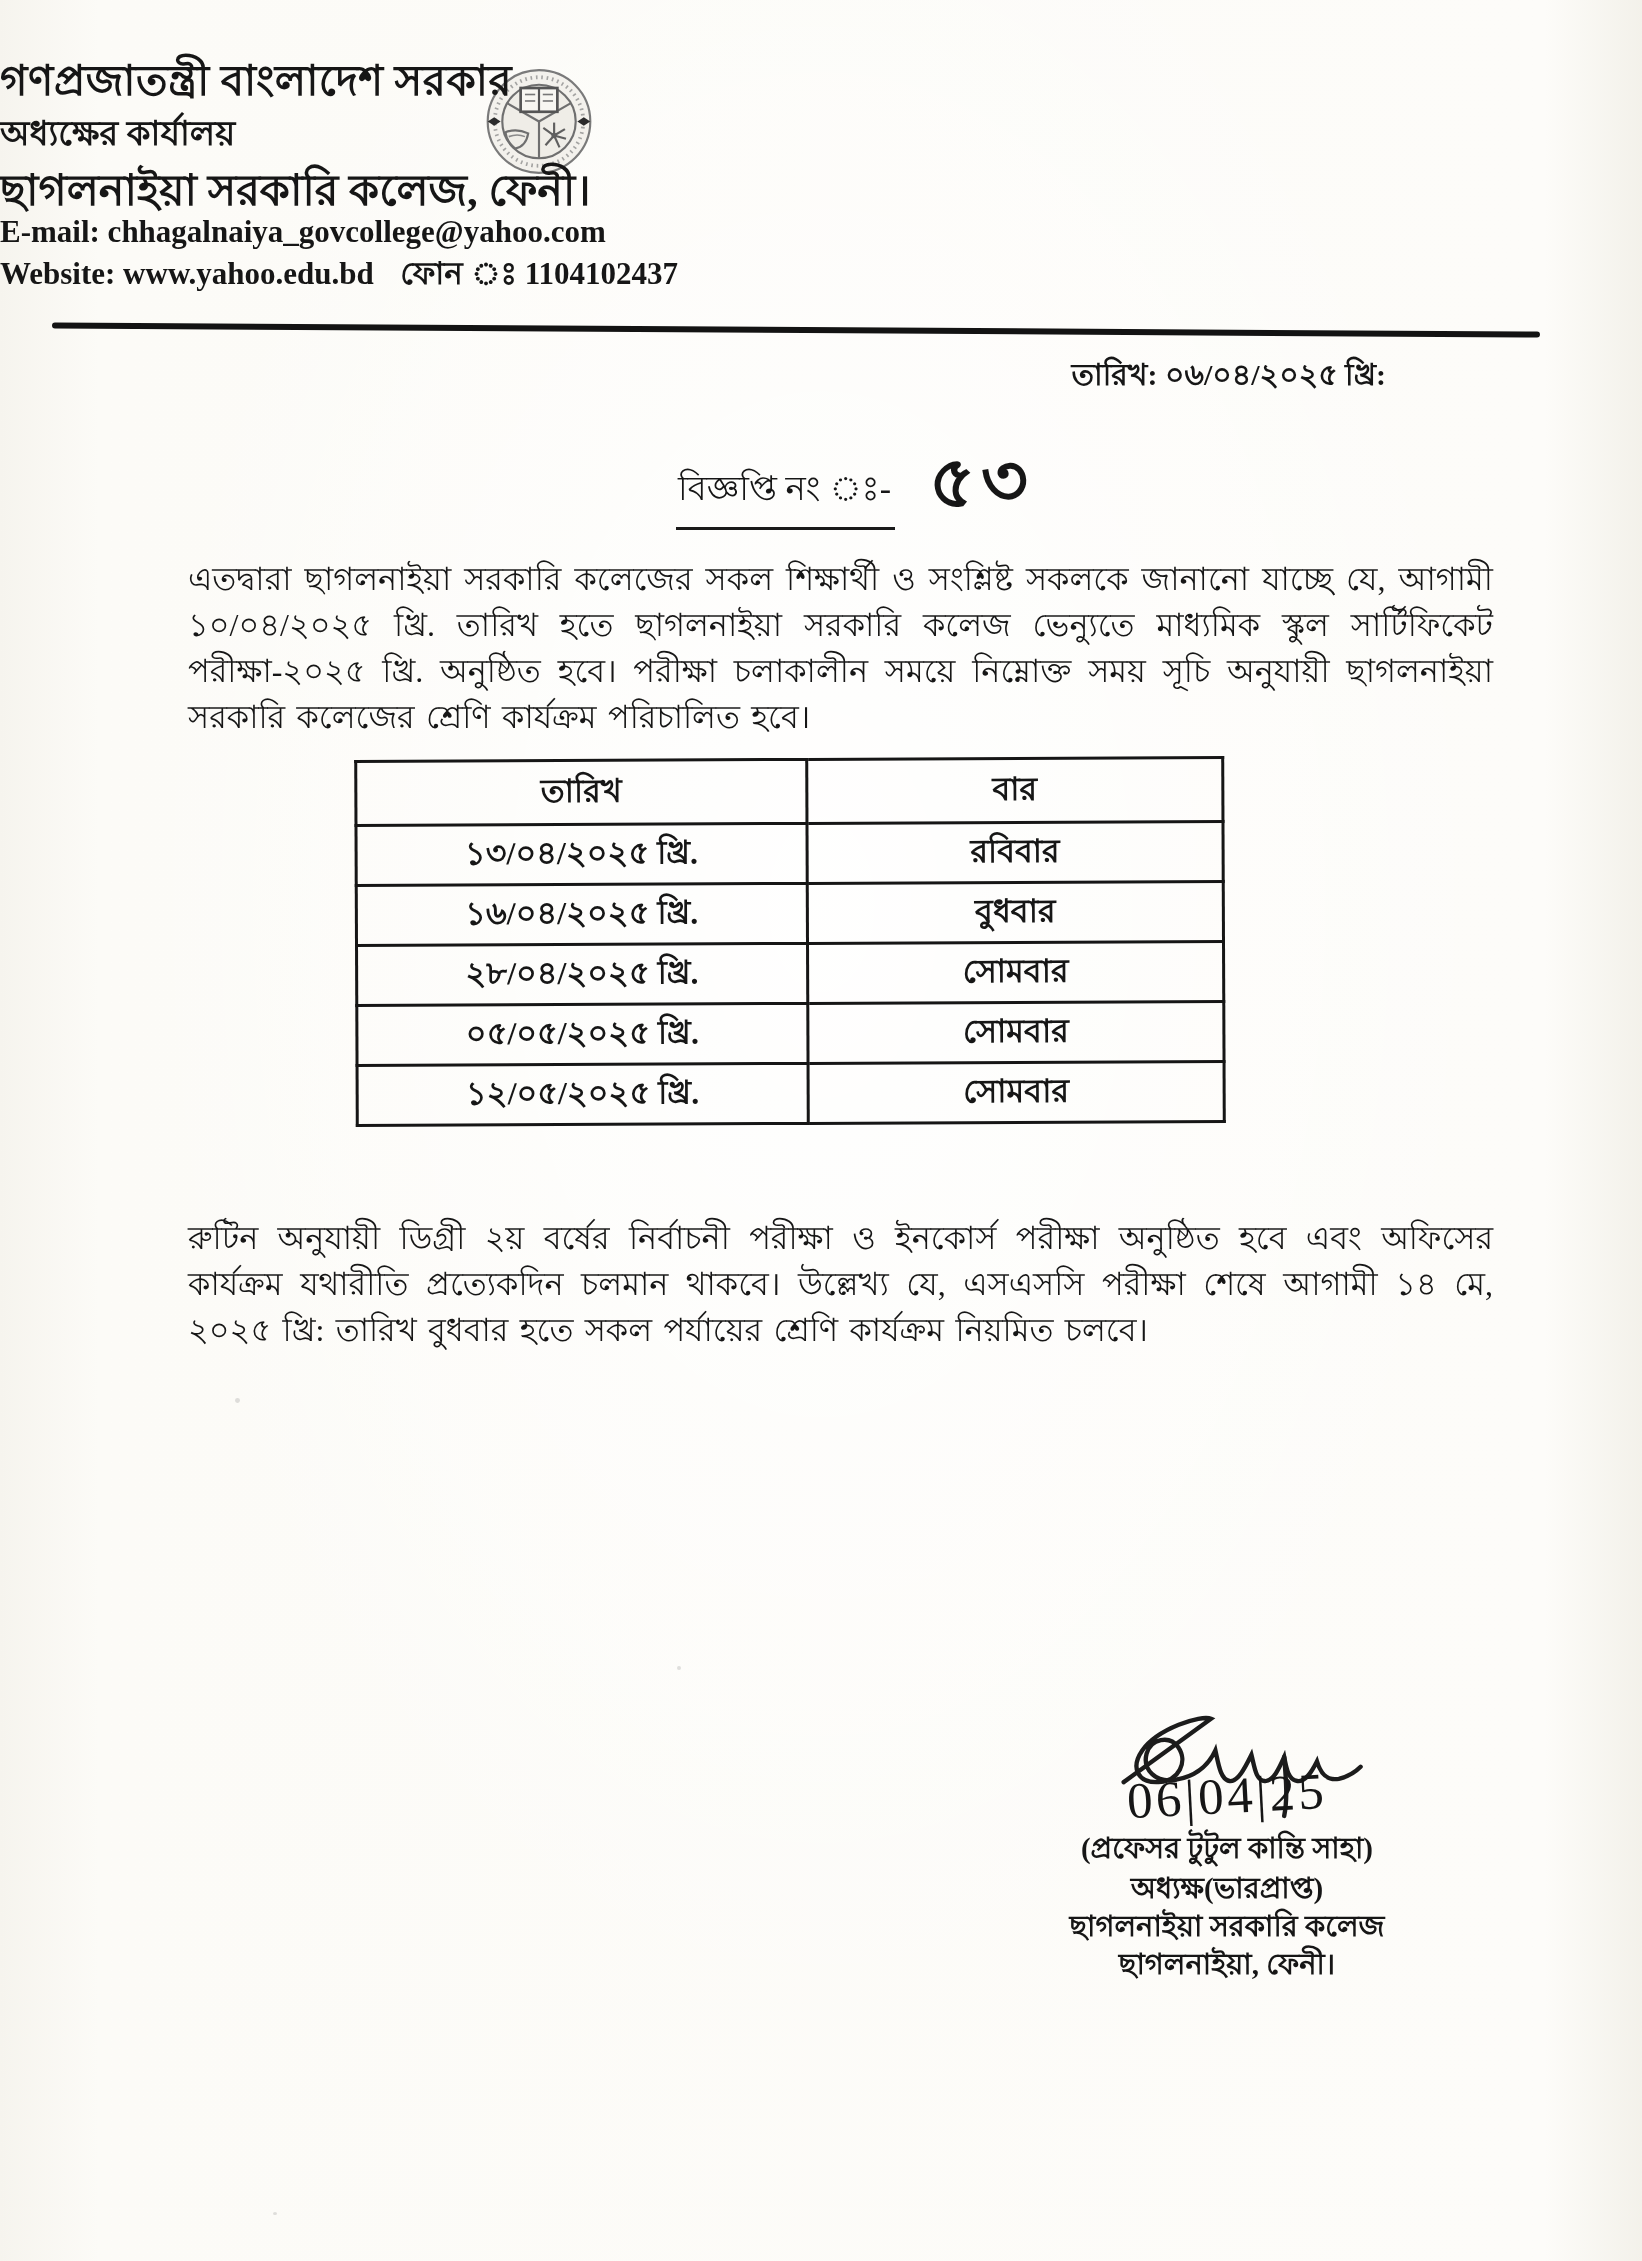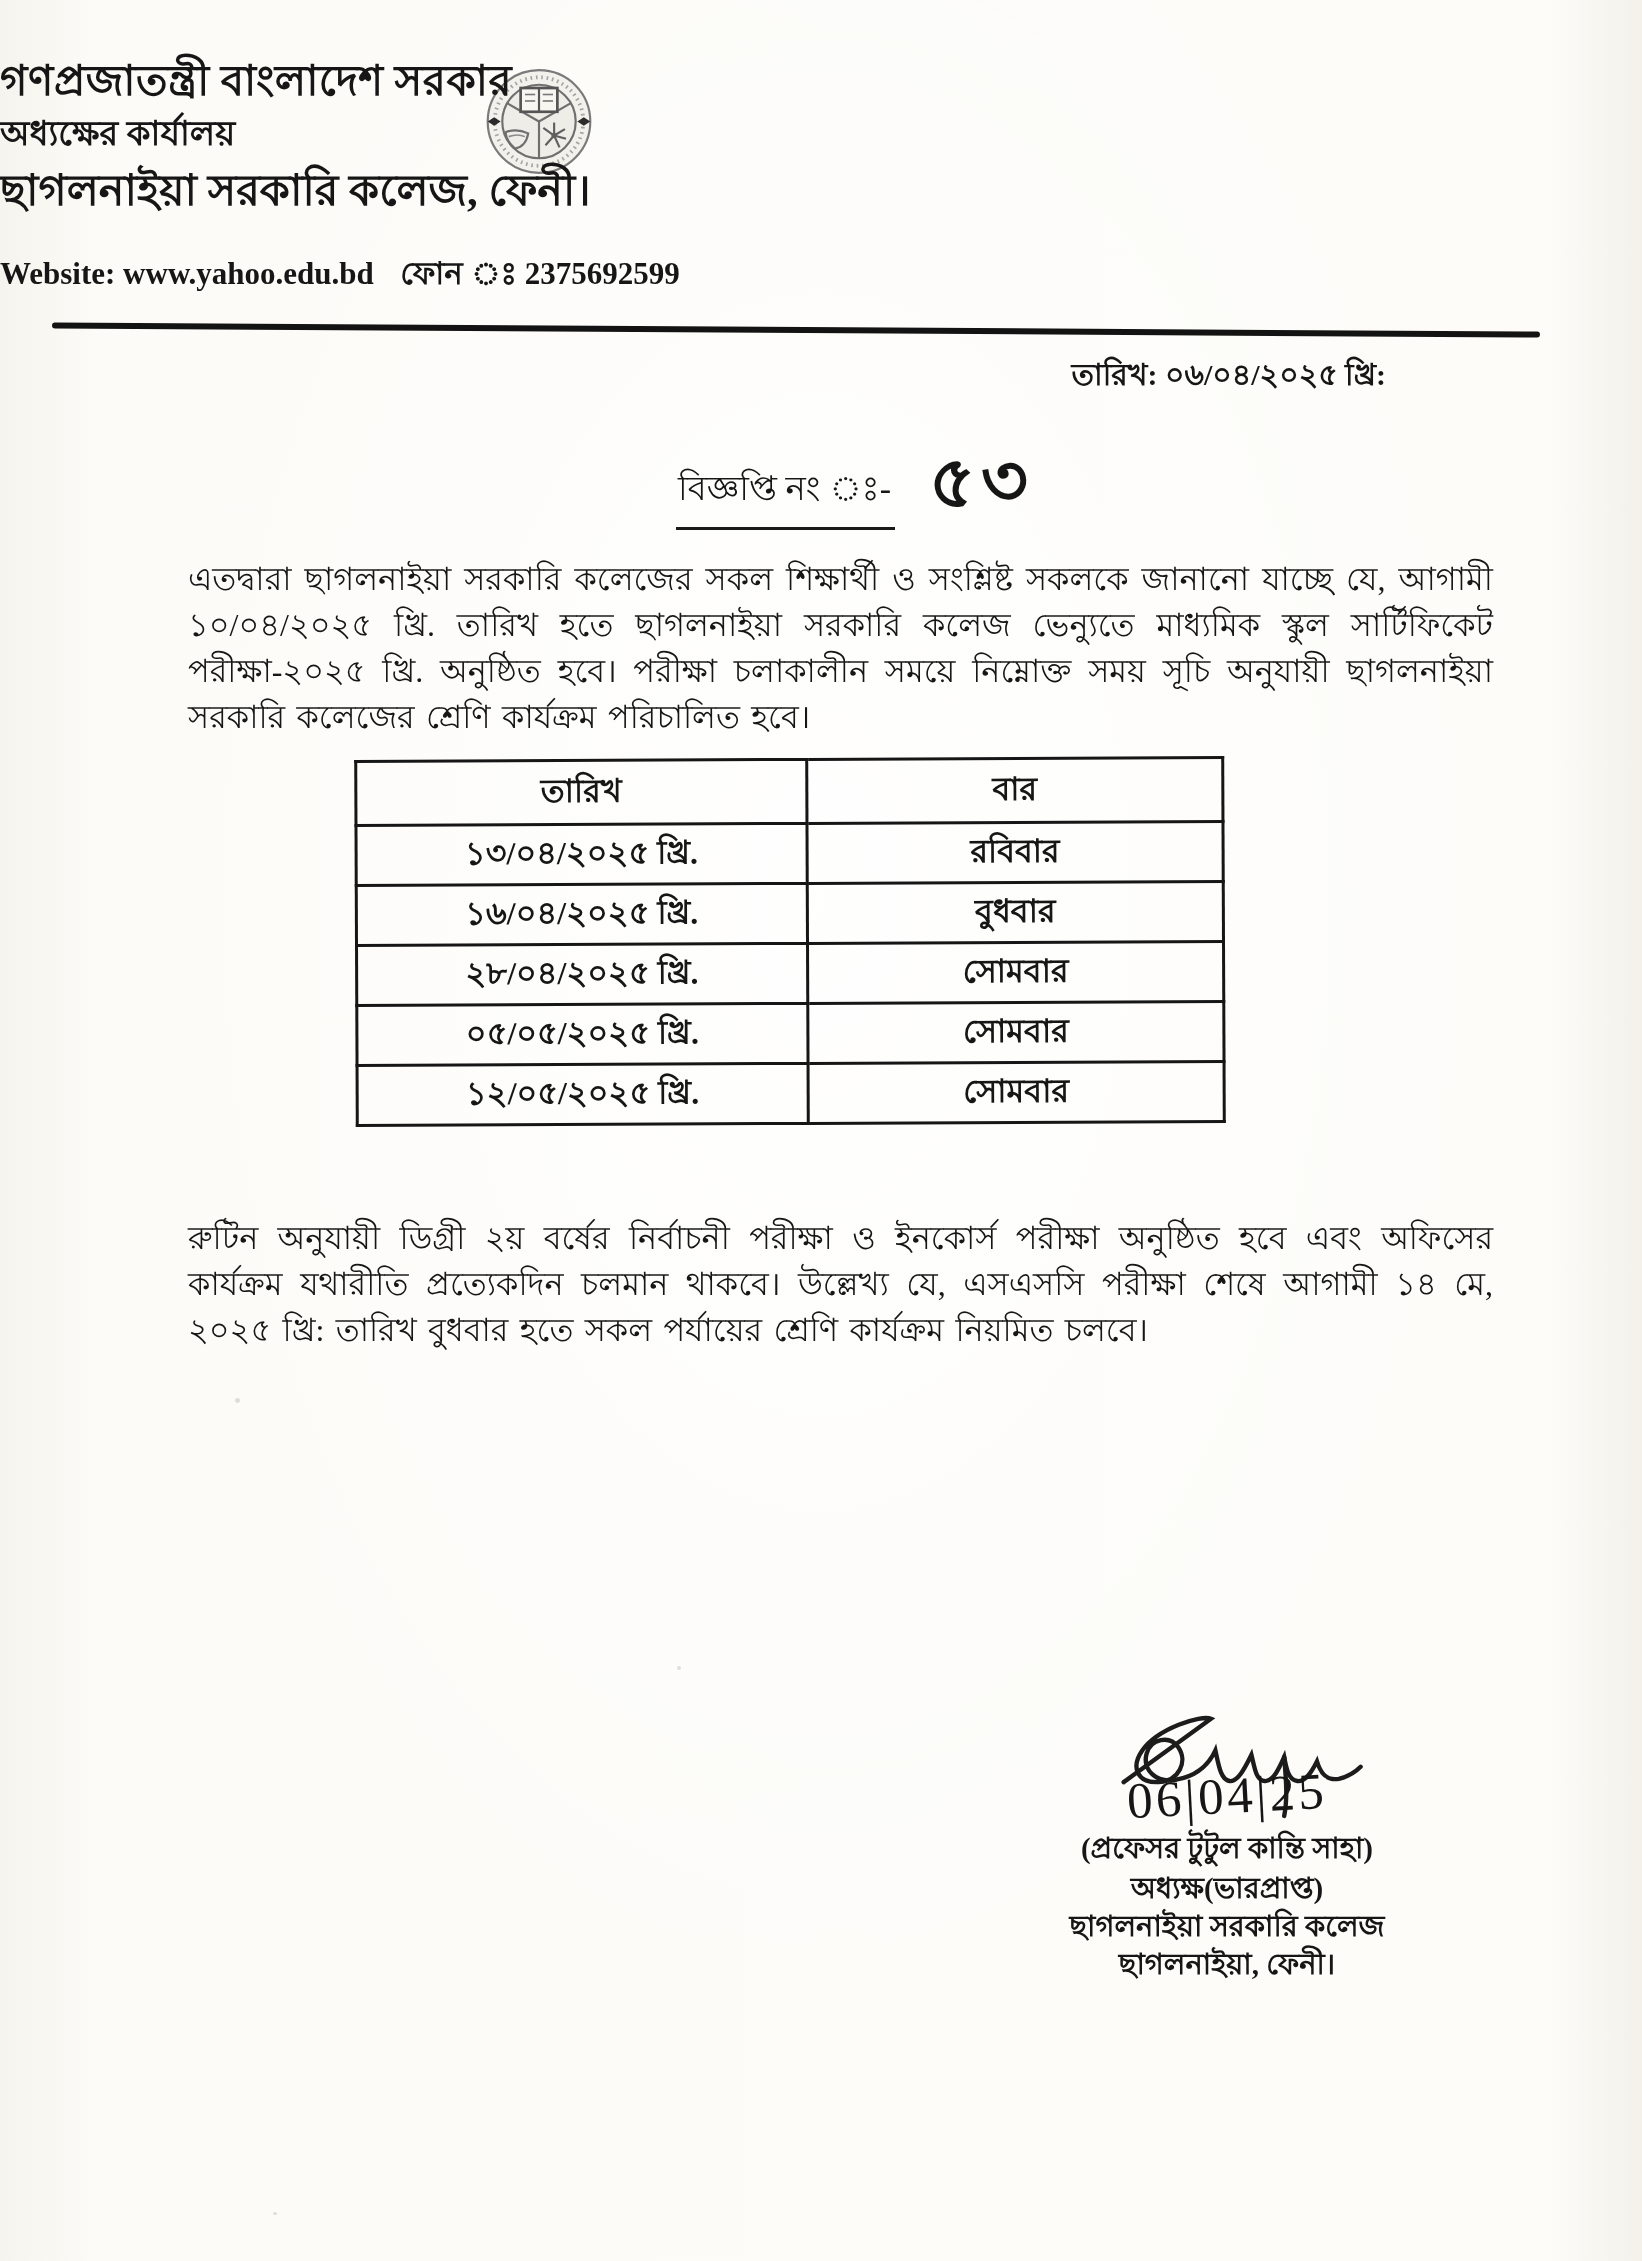"E-mail:" div.center-line { html: none -> <div>E-mail: chhagalnaiya_govcollege@yahoo.com</div> }
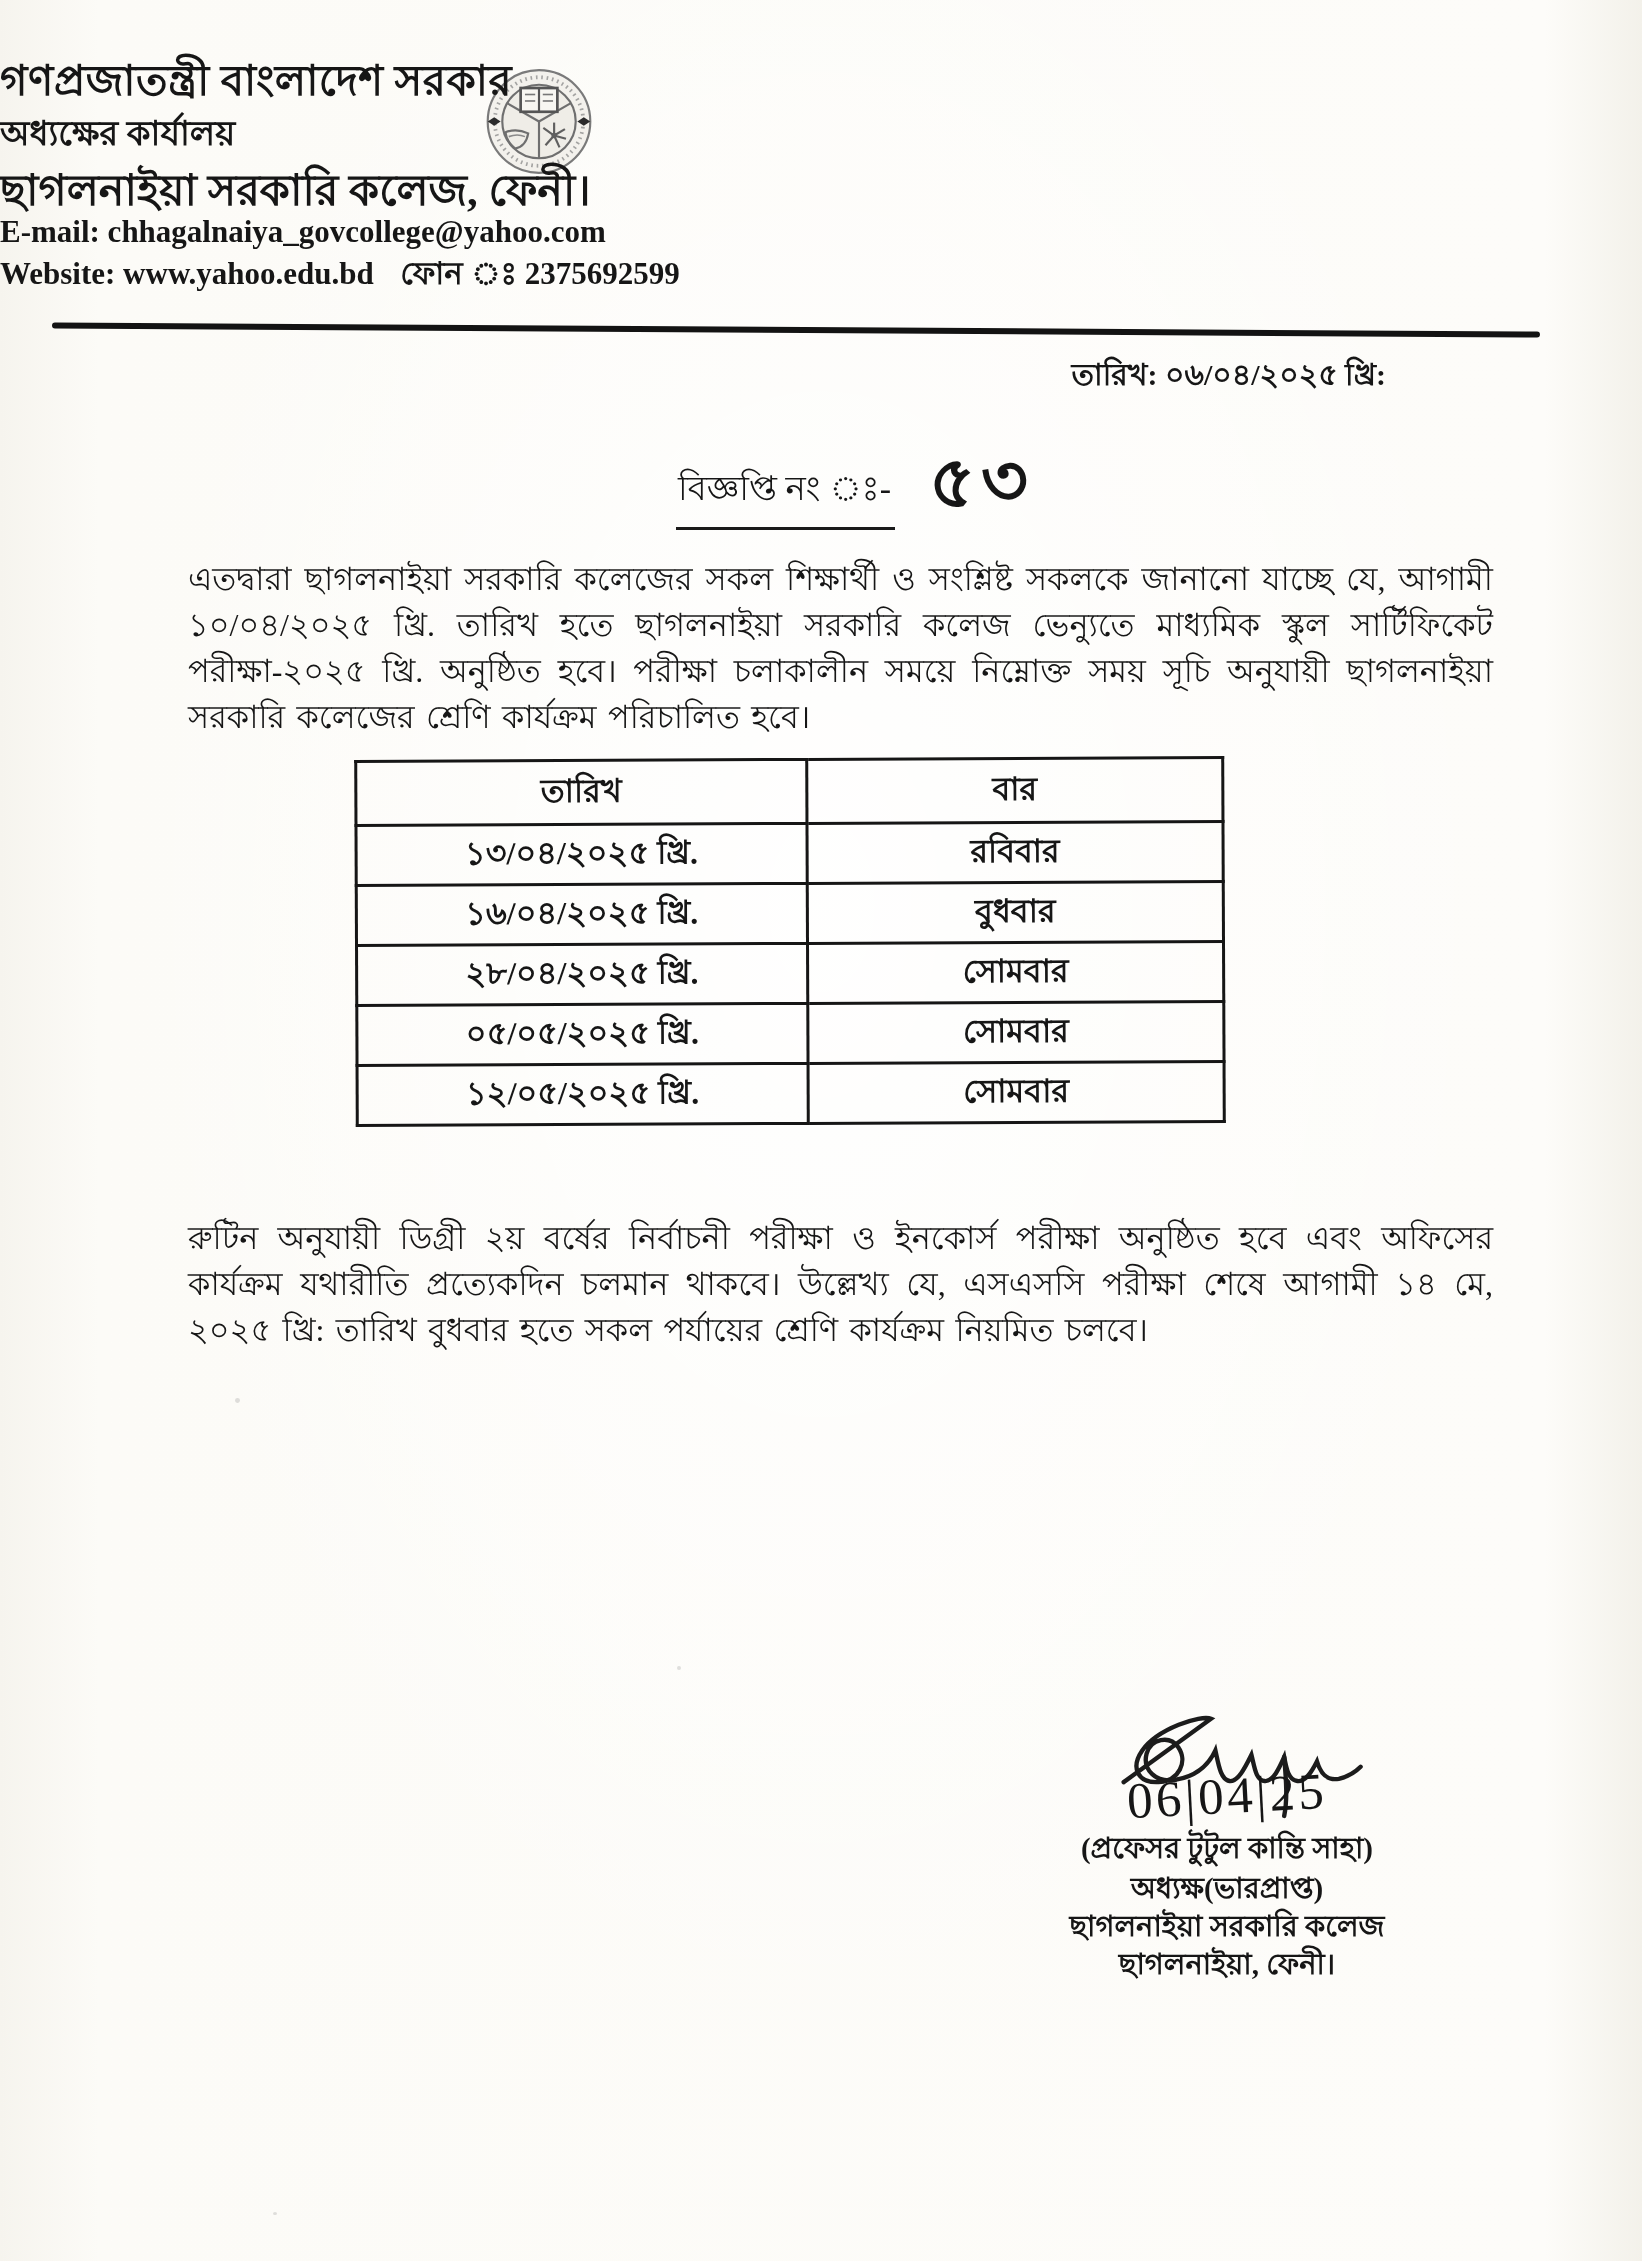"ফোন ঃ 2375692599" span.phone { text: 2375692599 -> 1104102437 }
